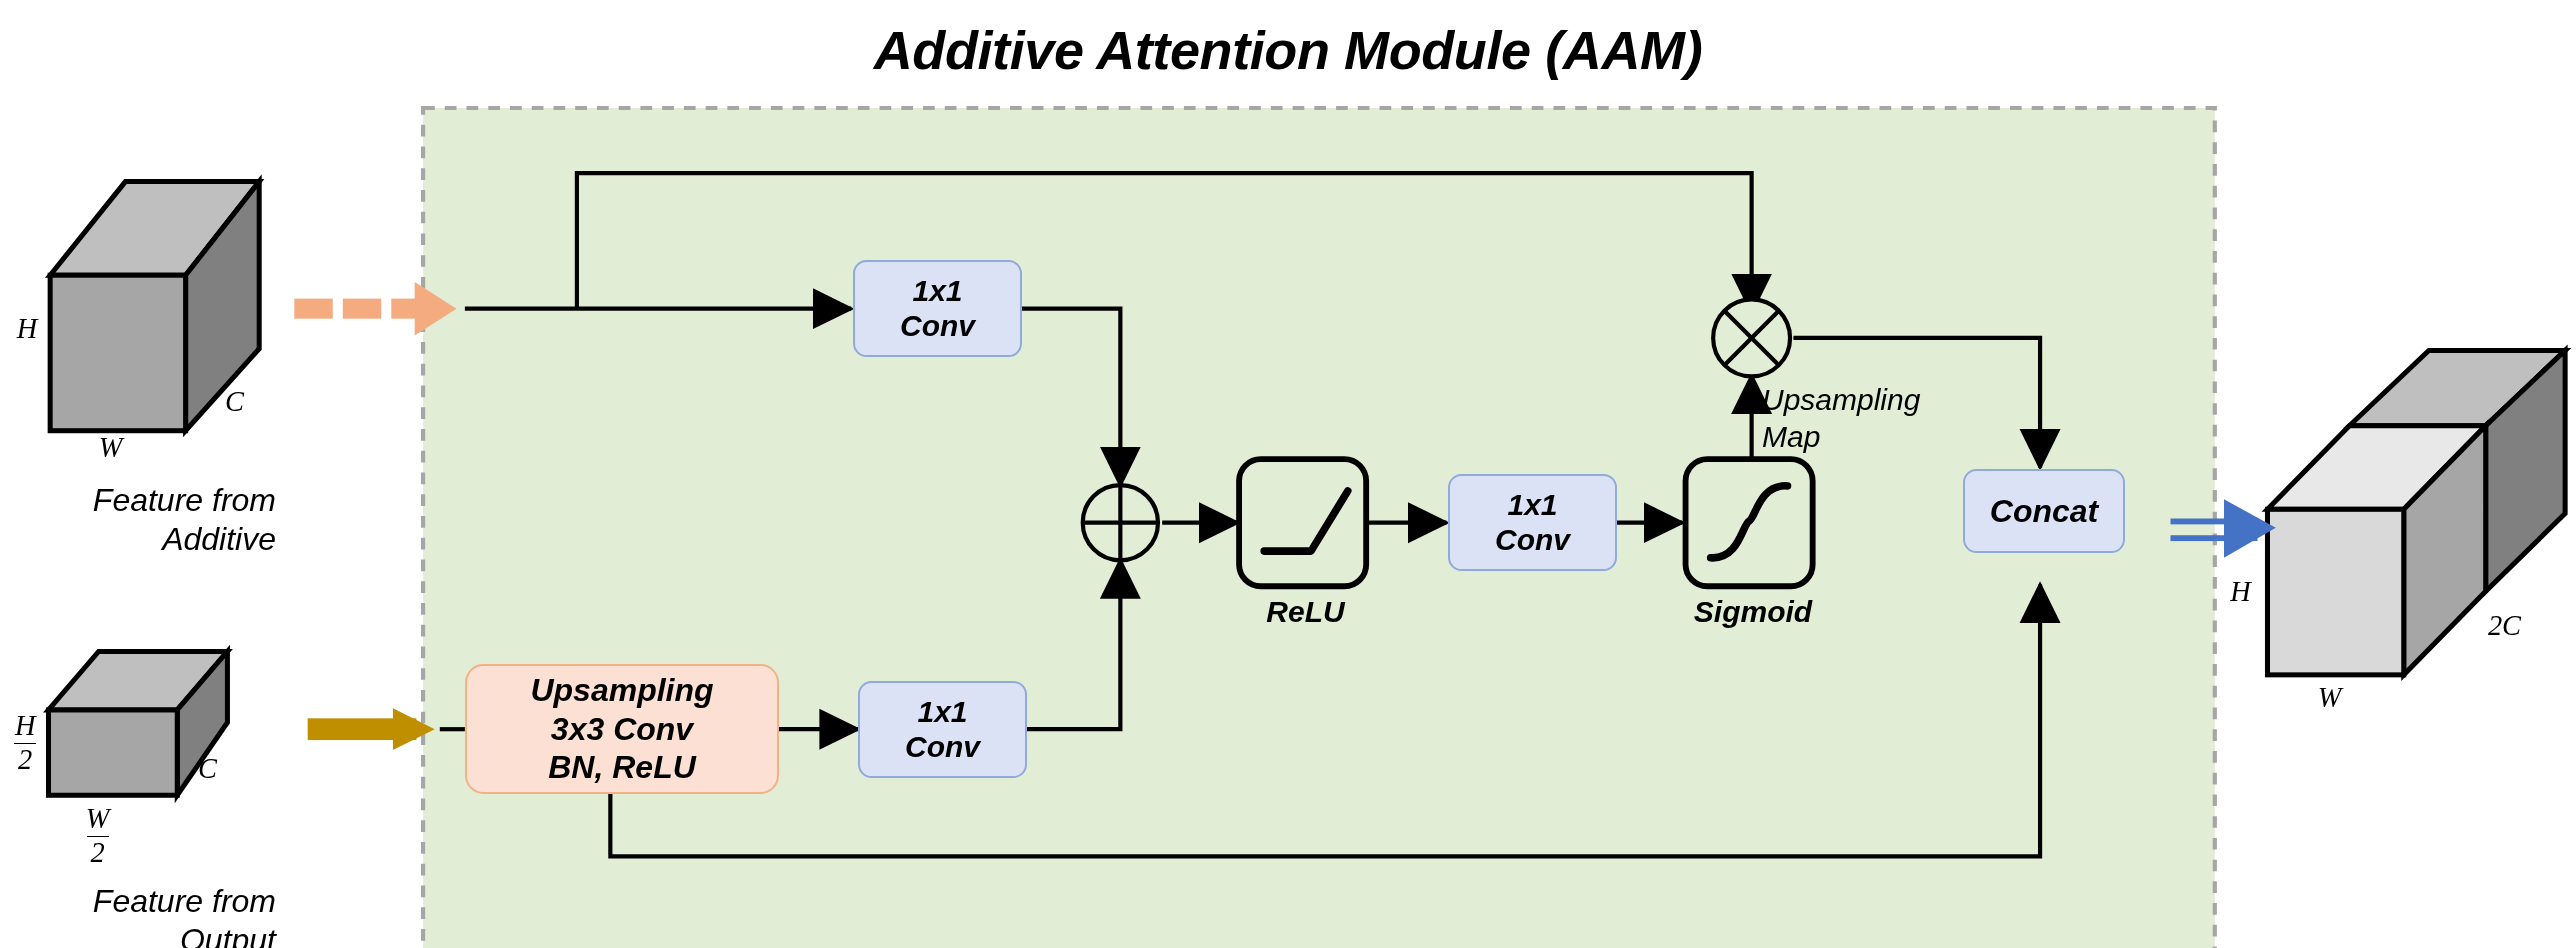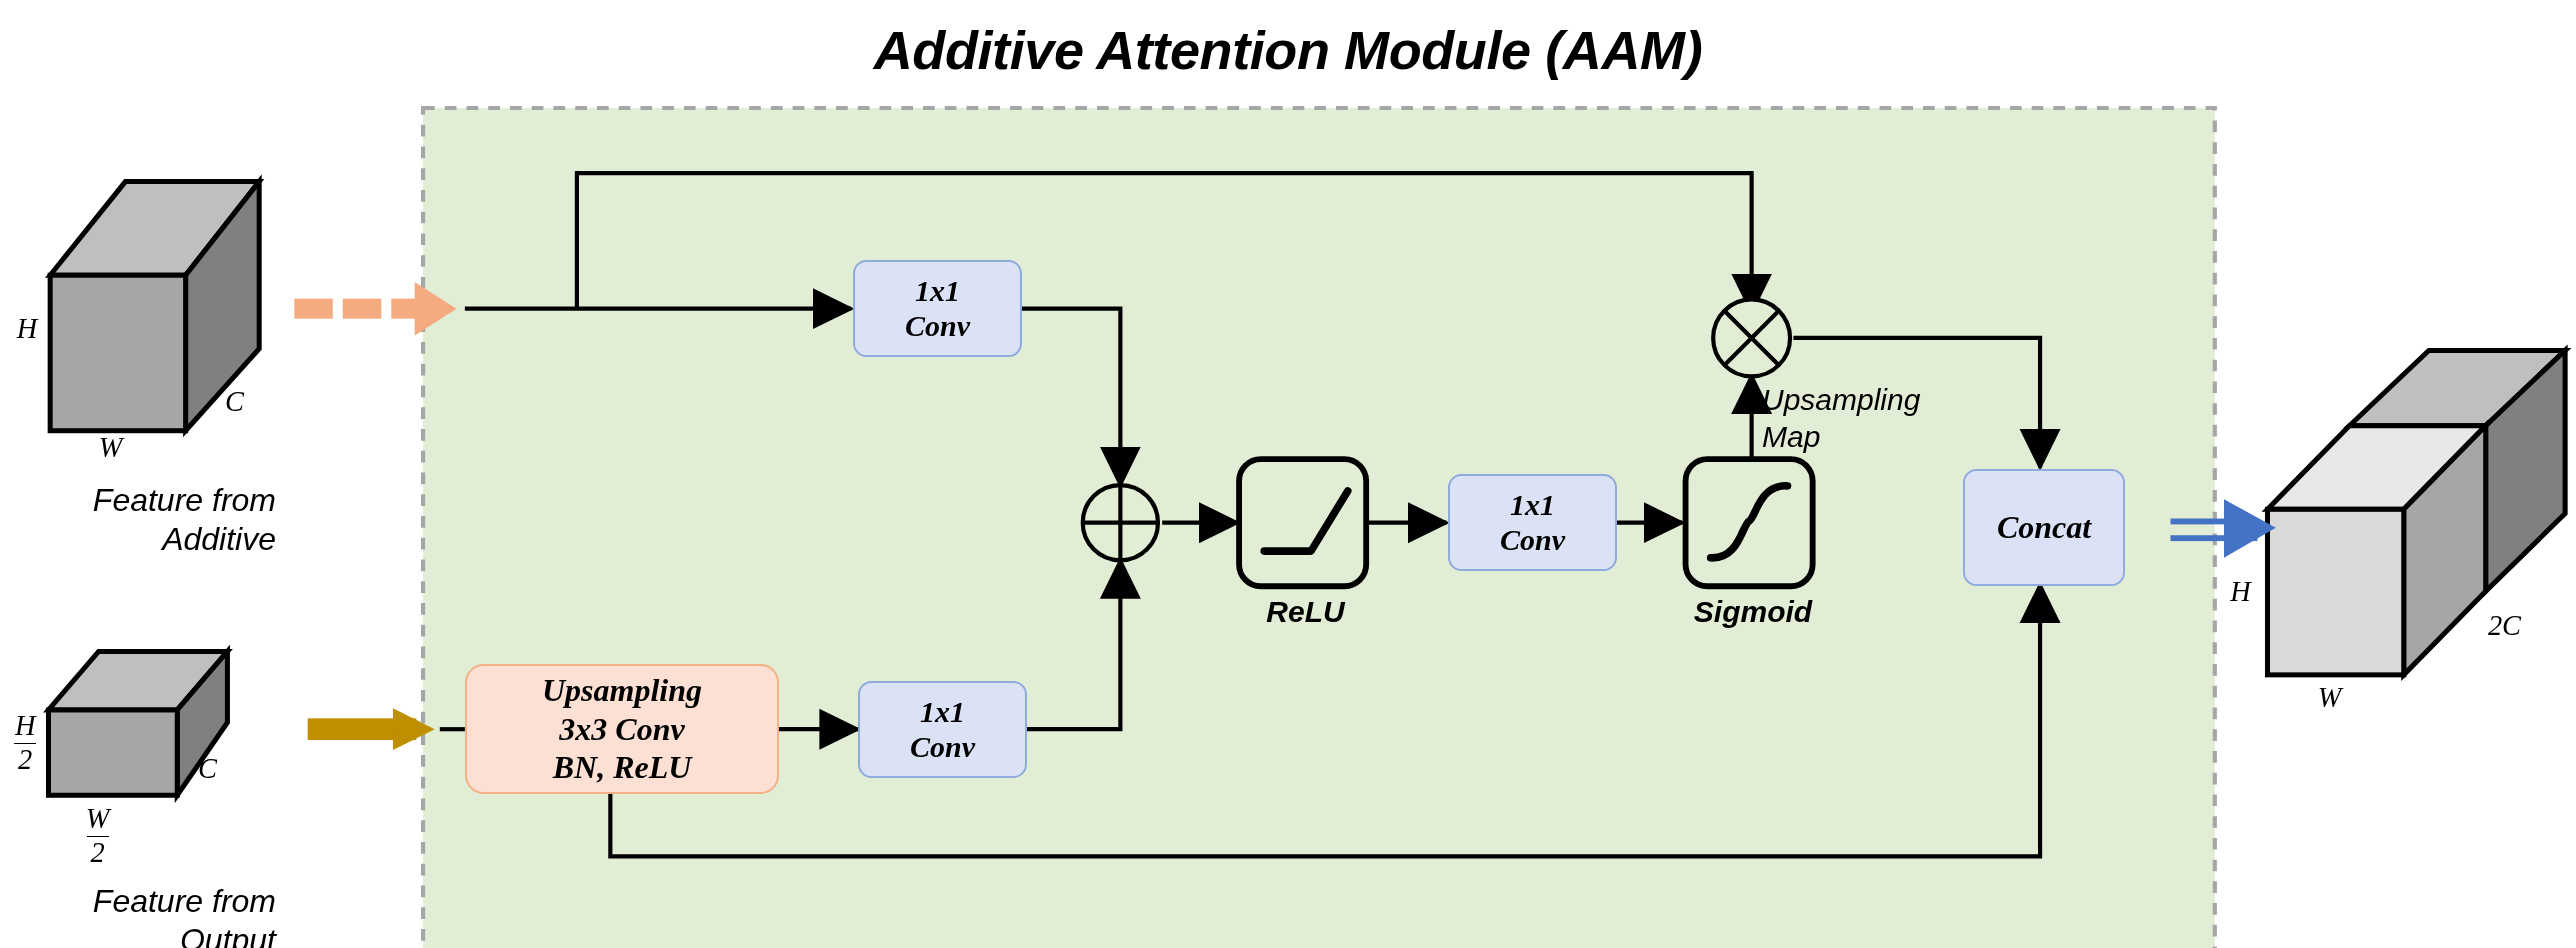"1x1" .blk { font-family: Liberation Serif, serif -> Liberation Sans, sans-serif }
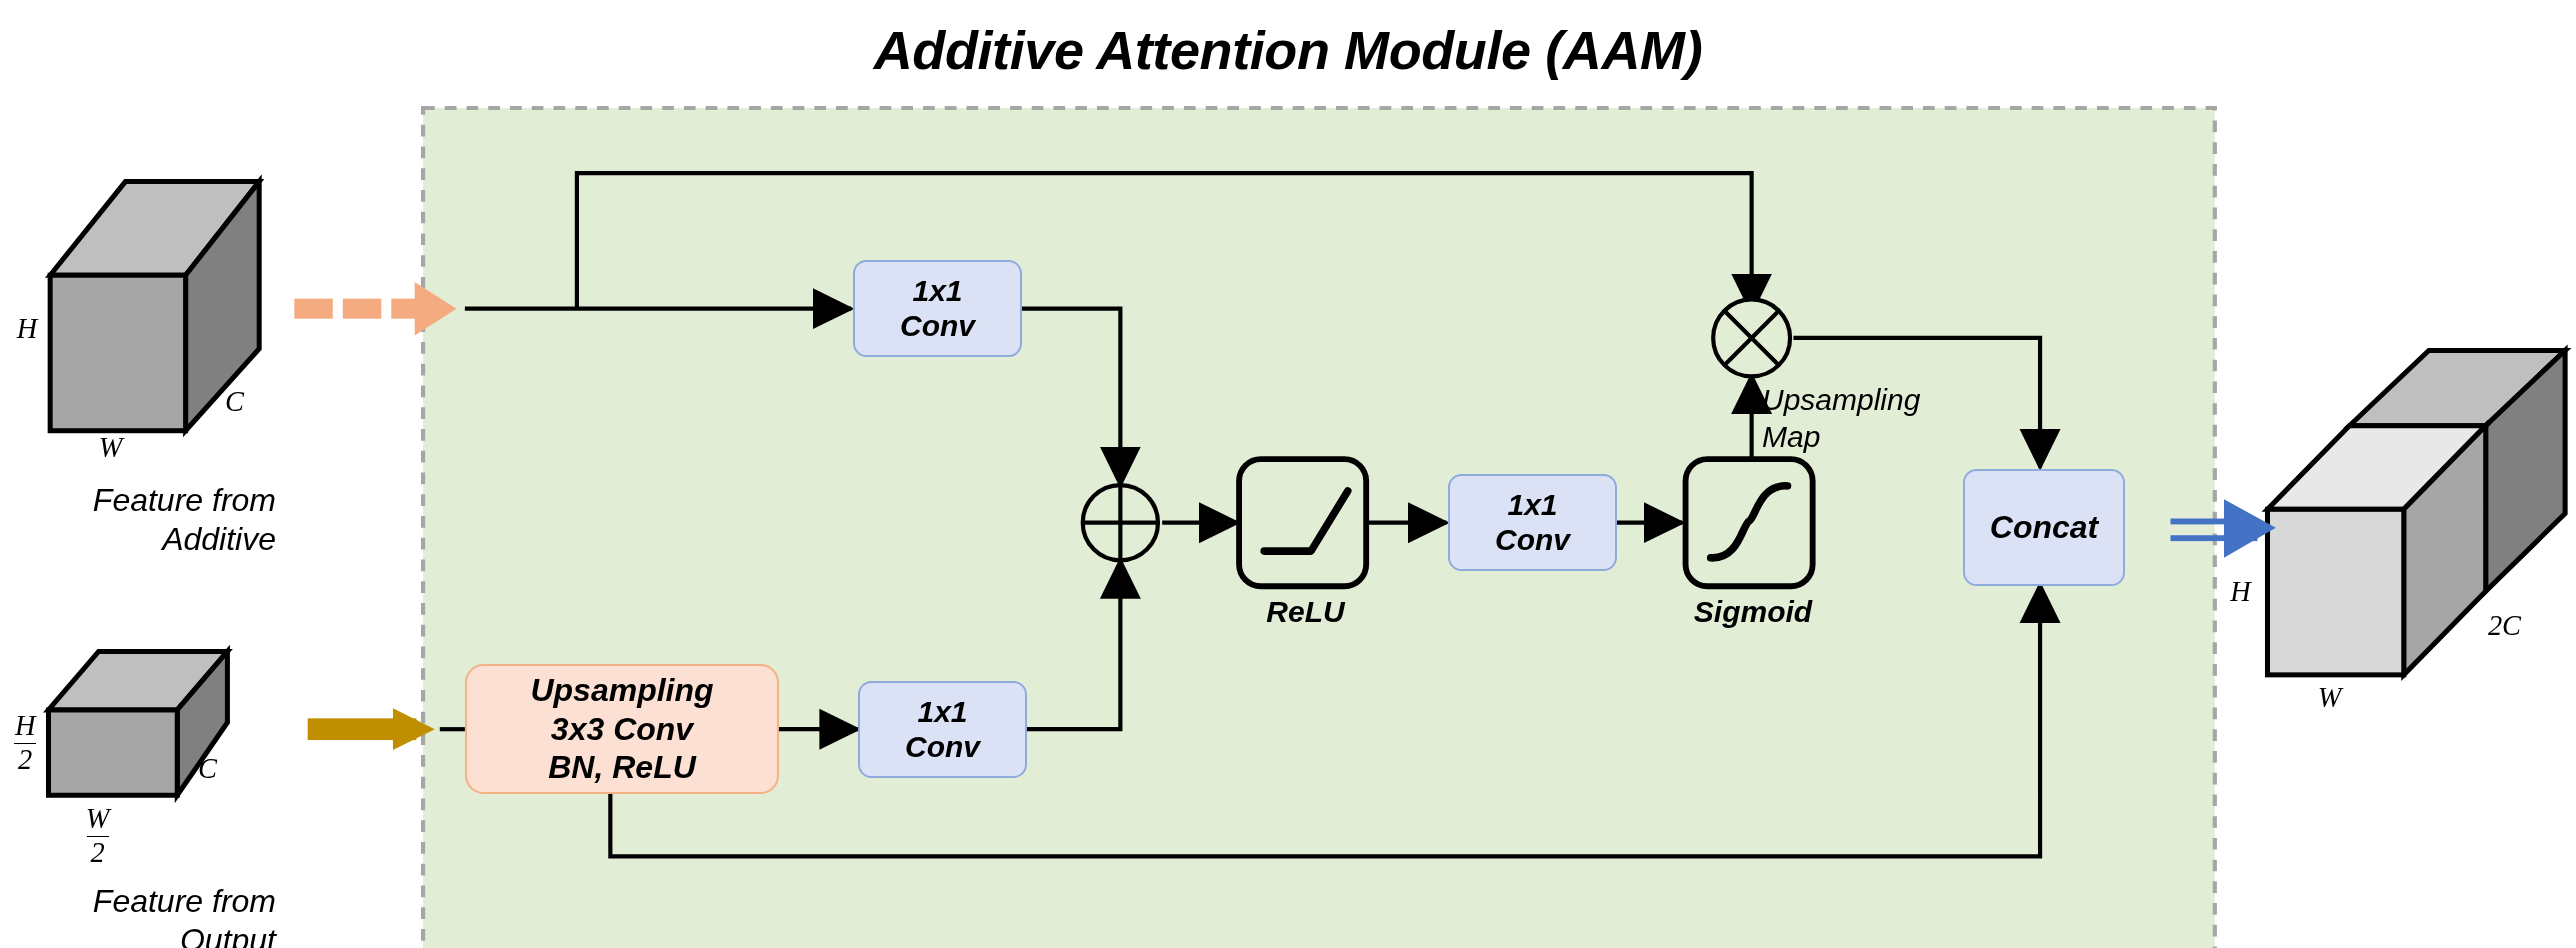"Concat" div.blk { height: 117px -> 84px }
